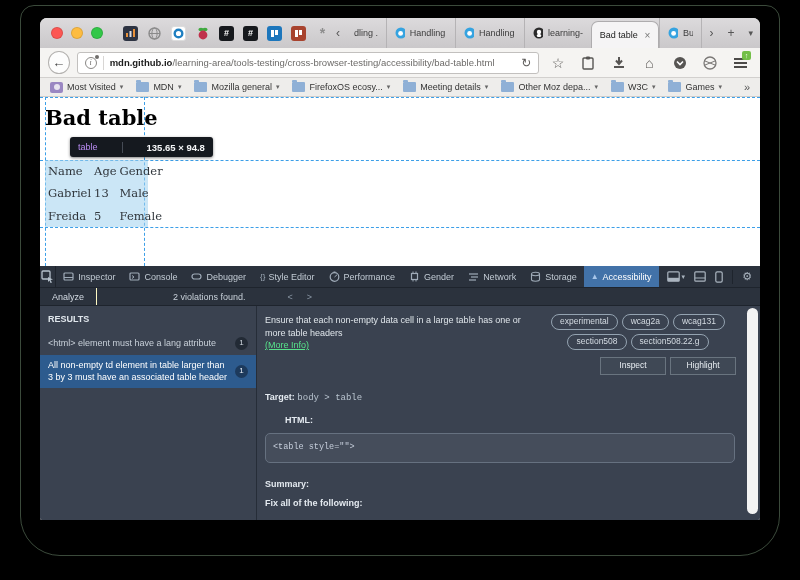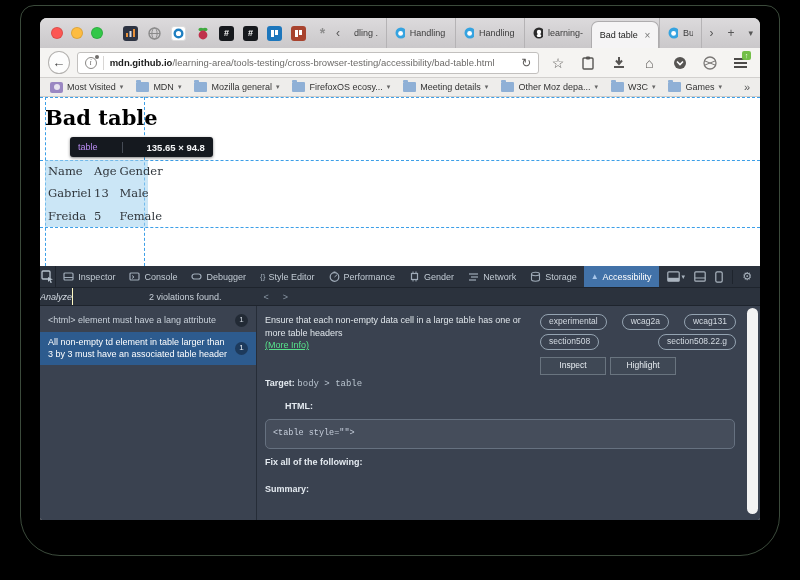"Analyze" .analyze { font-style: italic -> none; padding: 0 0 -> 0 12px }
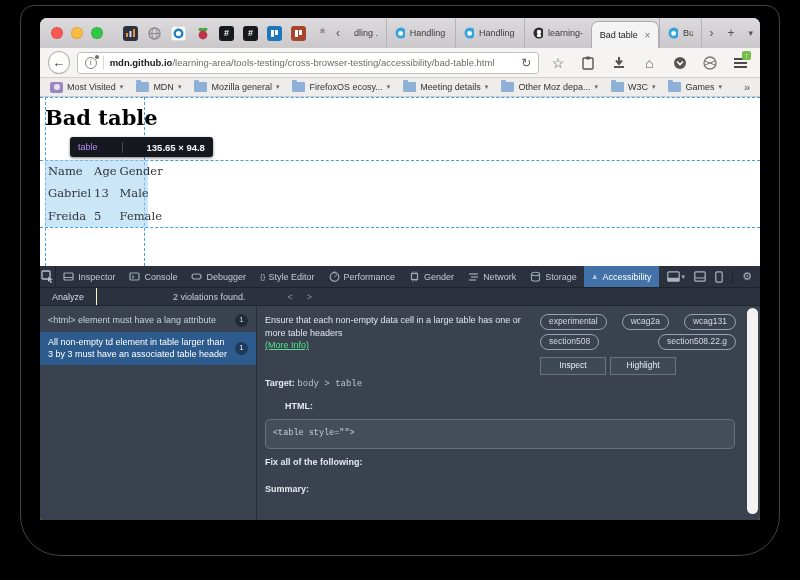"RESULTS" div.results-h { html: none -> <div>RESULTS</div> }
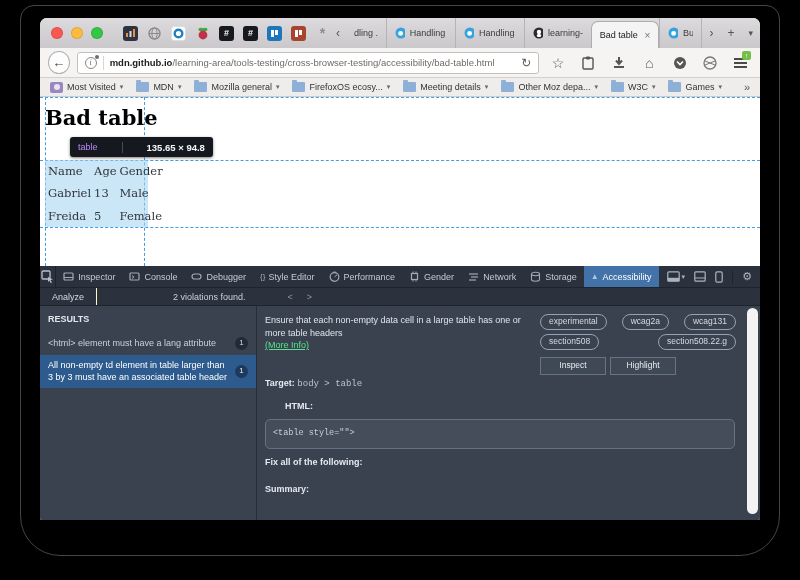"experimental" .d-tags { justify-content: space-between -> center }
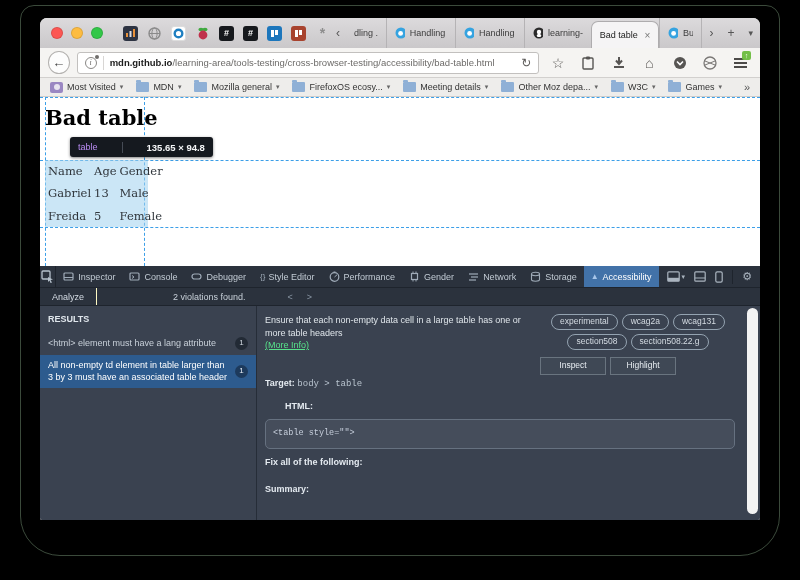"Inspect" .btnrow { justify-content: none -> flex-end }
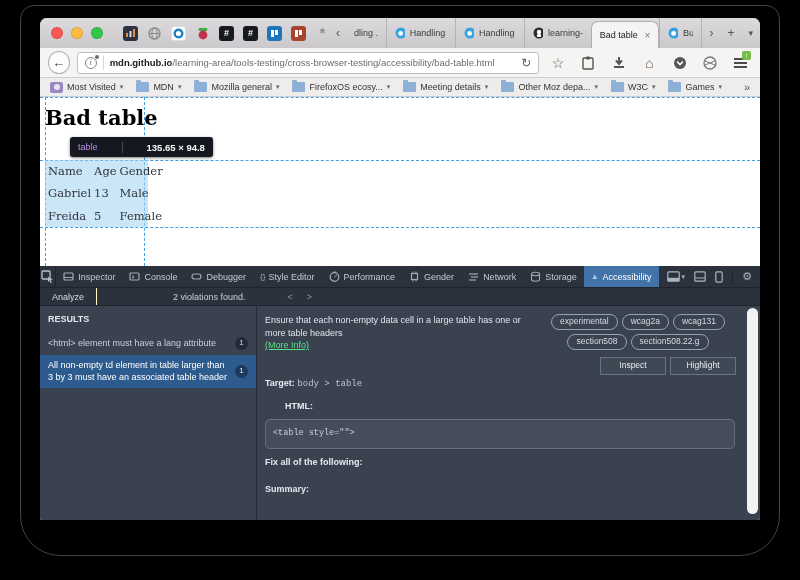"Target: body > table" .targetline { margin-top: 2px -> 16px }
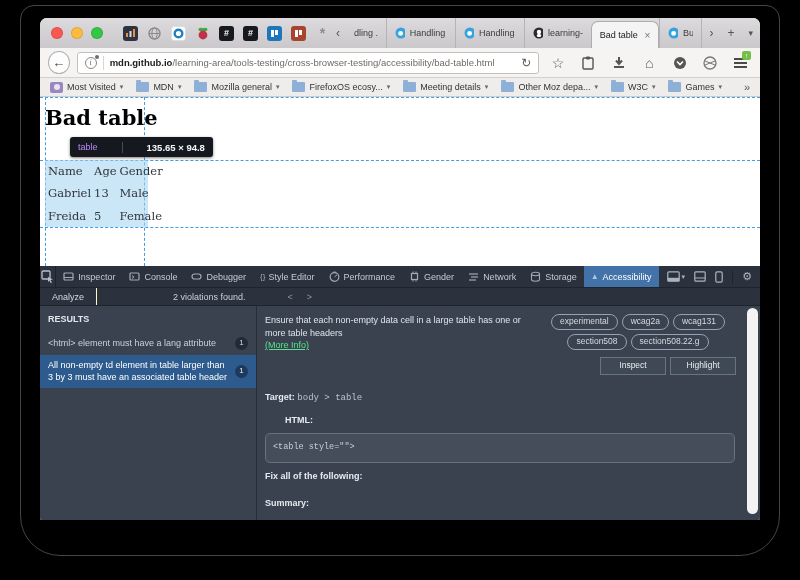"Fix all of the following:" div.bold { order: before "Summary:" -> after "Summary:" }
